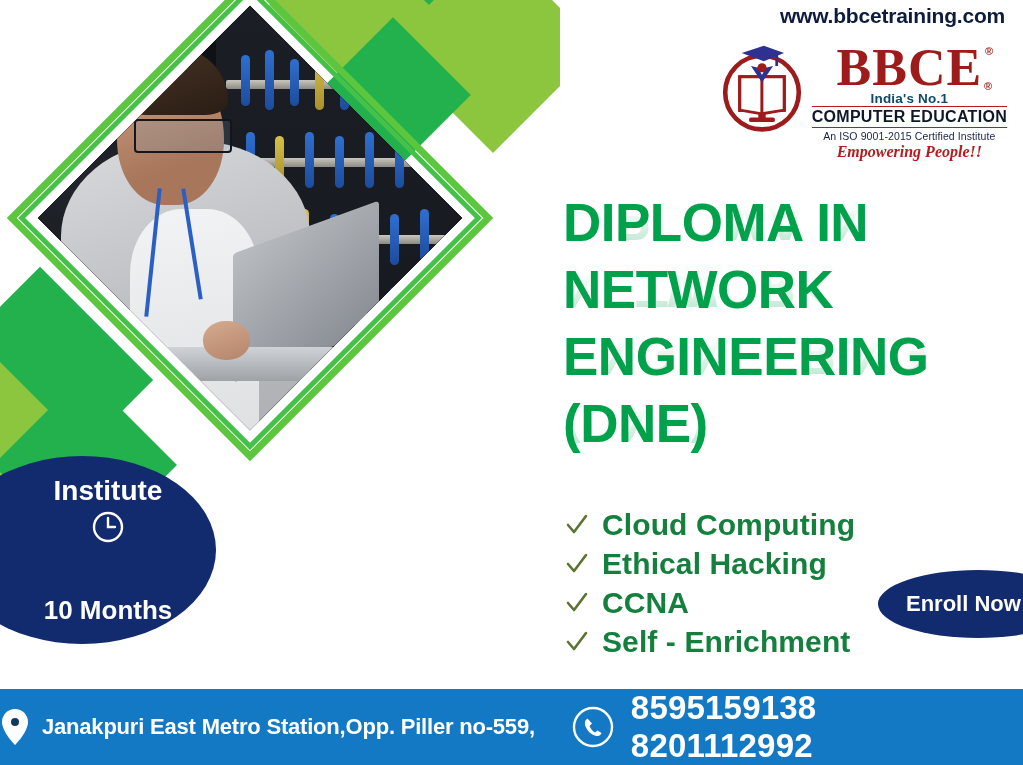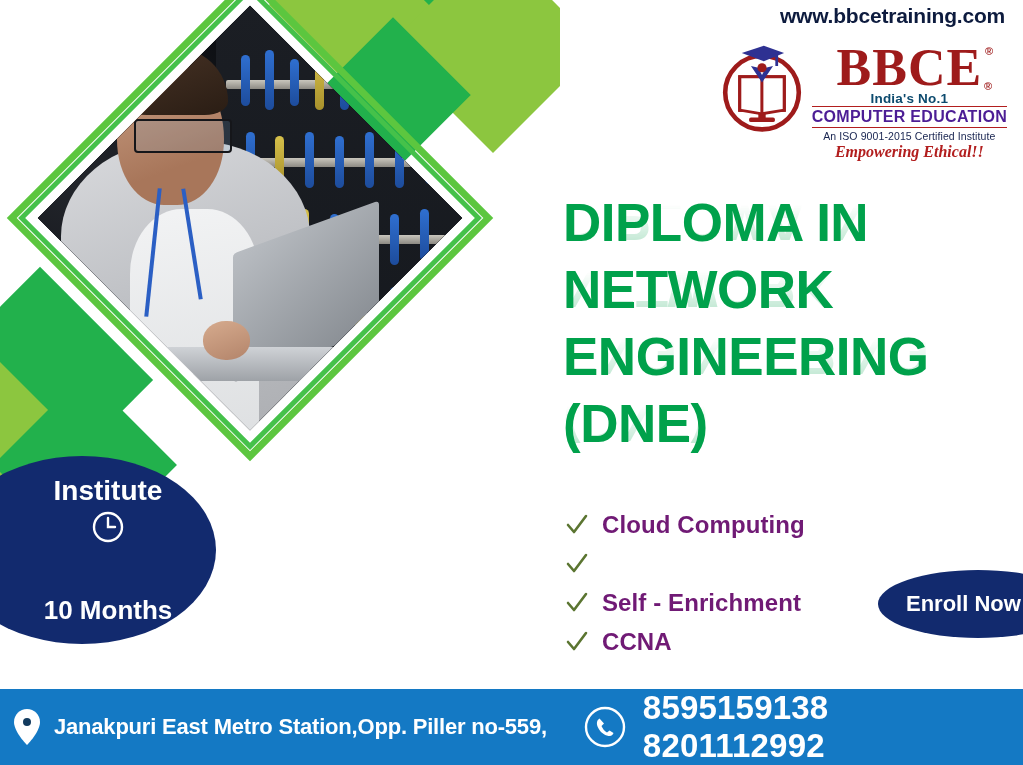"COMPUTER EDUCATION" .logo-comped { color: #4c1d95 -> #0f172a }
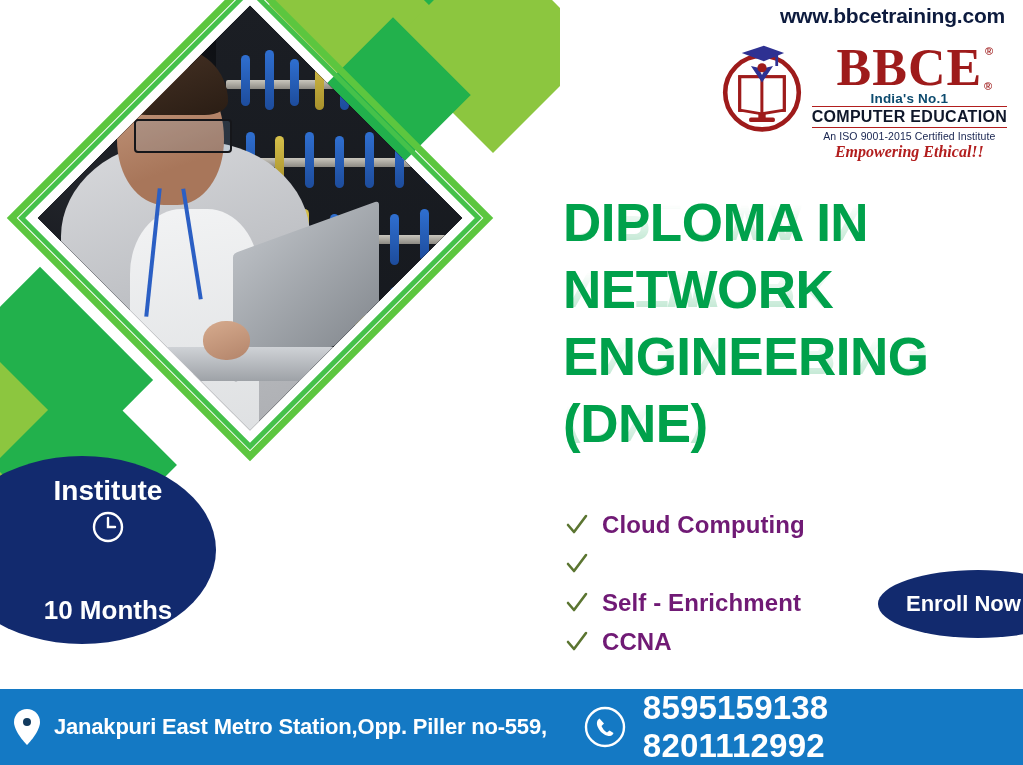"Empowering Ethical!!" div.logo-tagline { text: Ethical -> People }
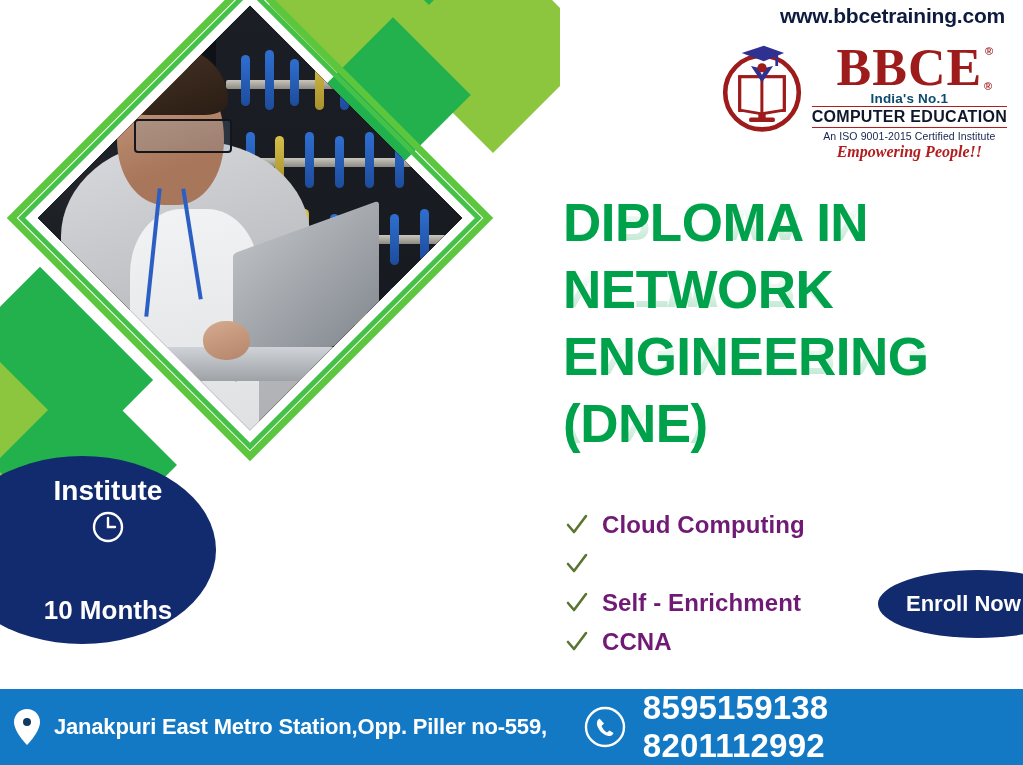"Cloud Computing" .feat .flabel { color: #701a75 -> #15803d; font-size: 24px -> 30px }
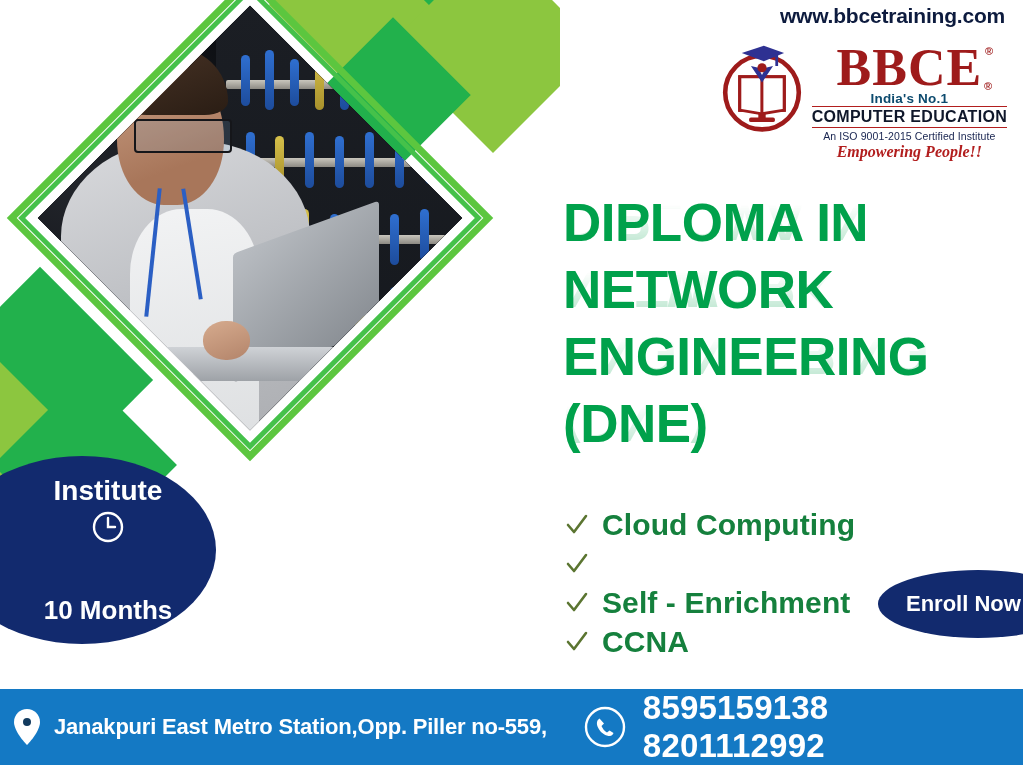"Ethical Hacking" span.flabel { html: none -> <span>Ethical Hacking</span> }
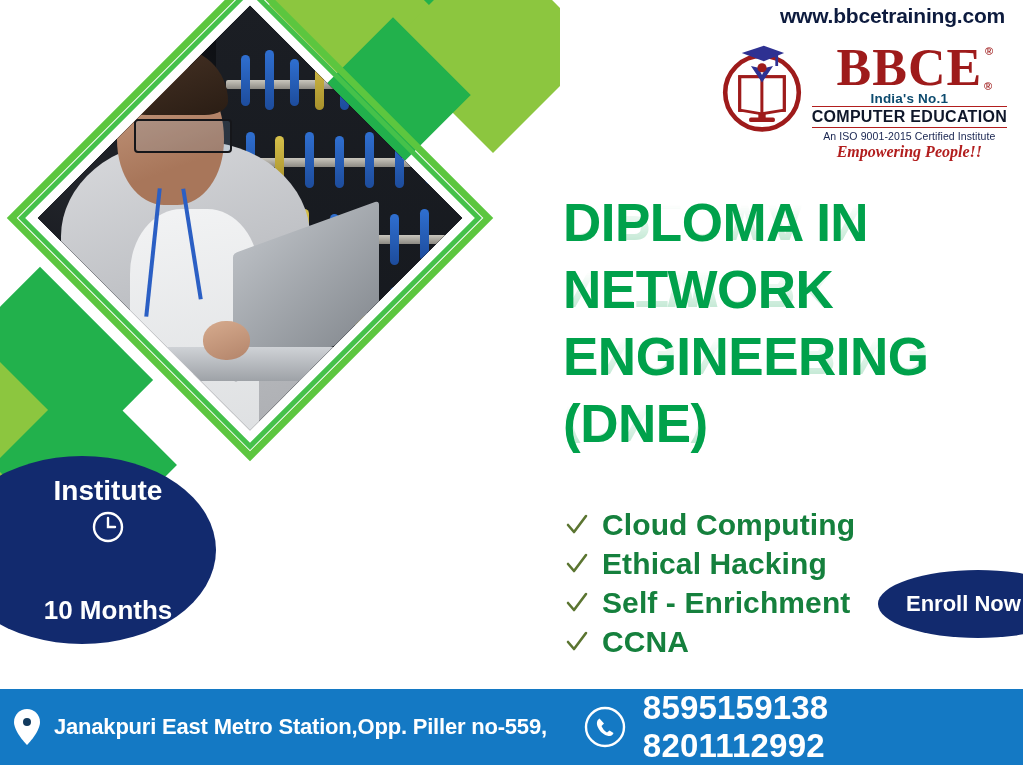"Self - Enrichment" div.feat { order: before "CCNA" -> after "CCNA" }
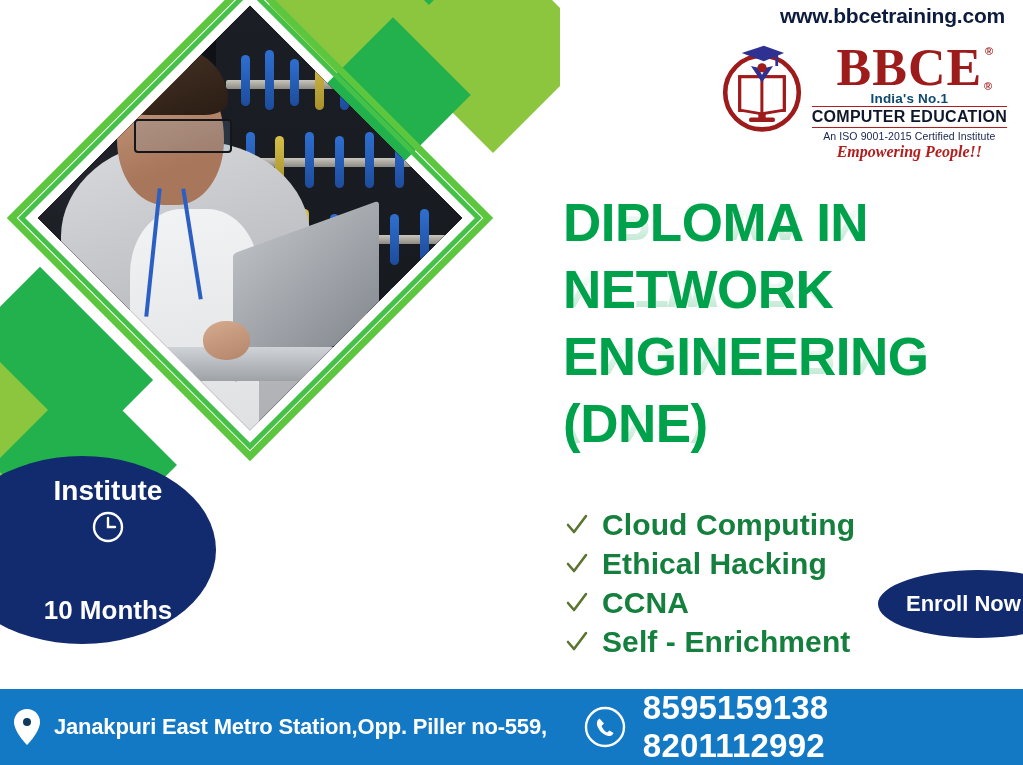"Janakpuri East Metro Station,Opp. Piller" .addr-box { padding-left: 12px -> none }
